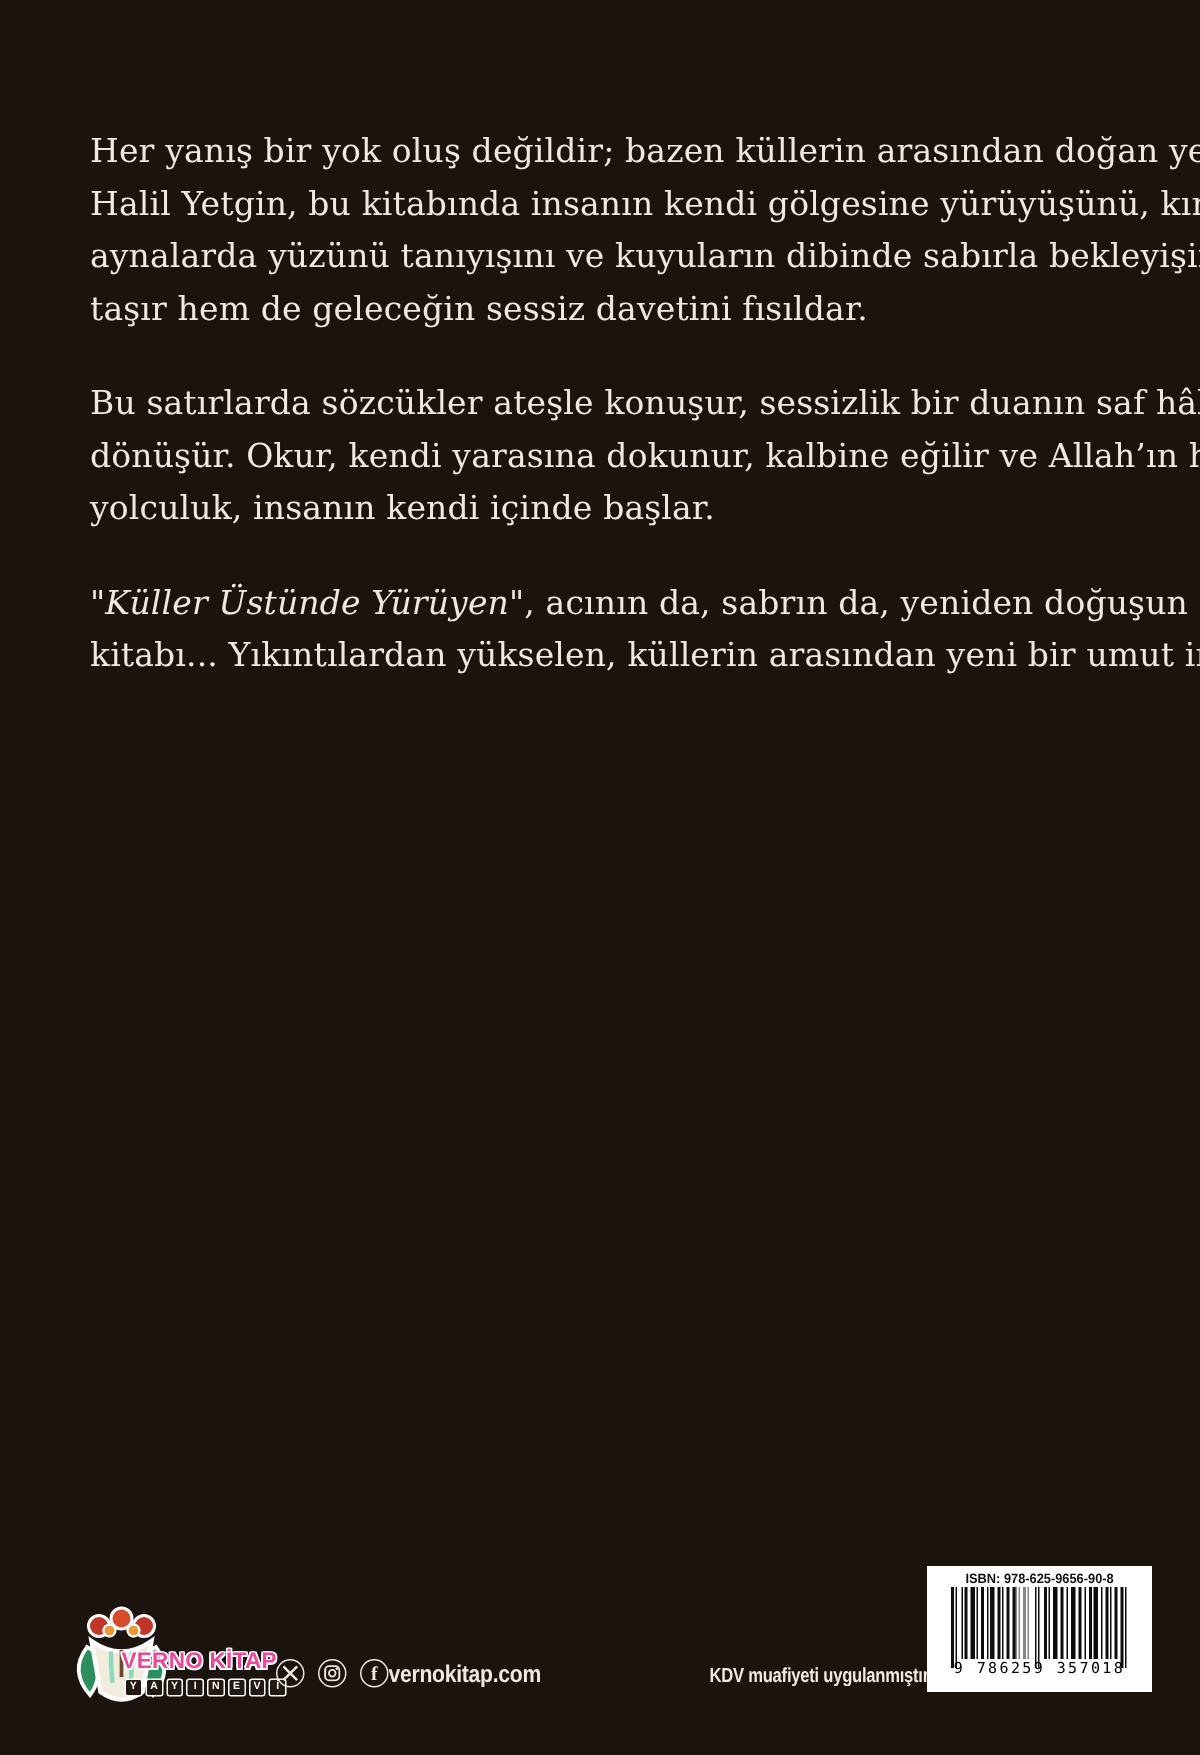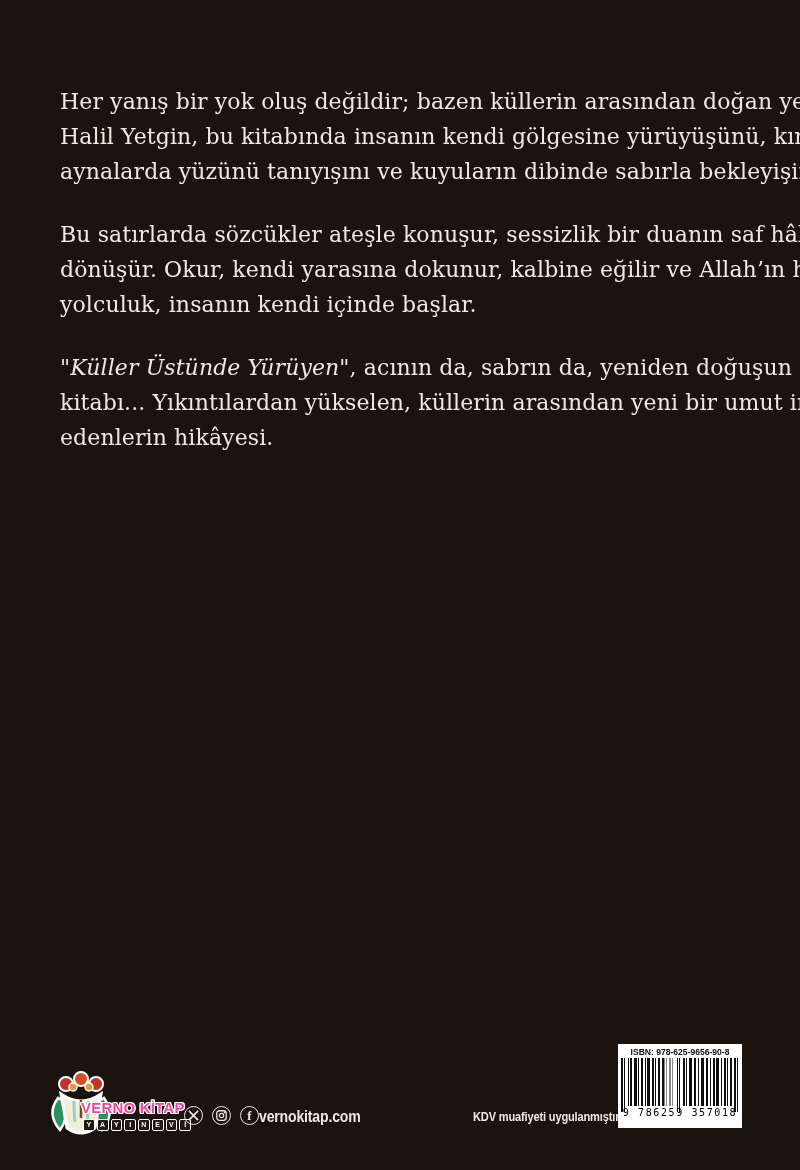"taşır hem de geleceğin sessiz" div.bl { html: none -> <div>taşır hem de geleceğin sessiz davetini fısıldar.</div> }
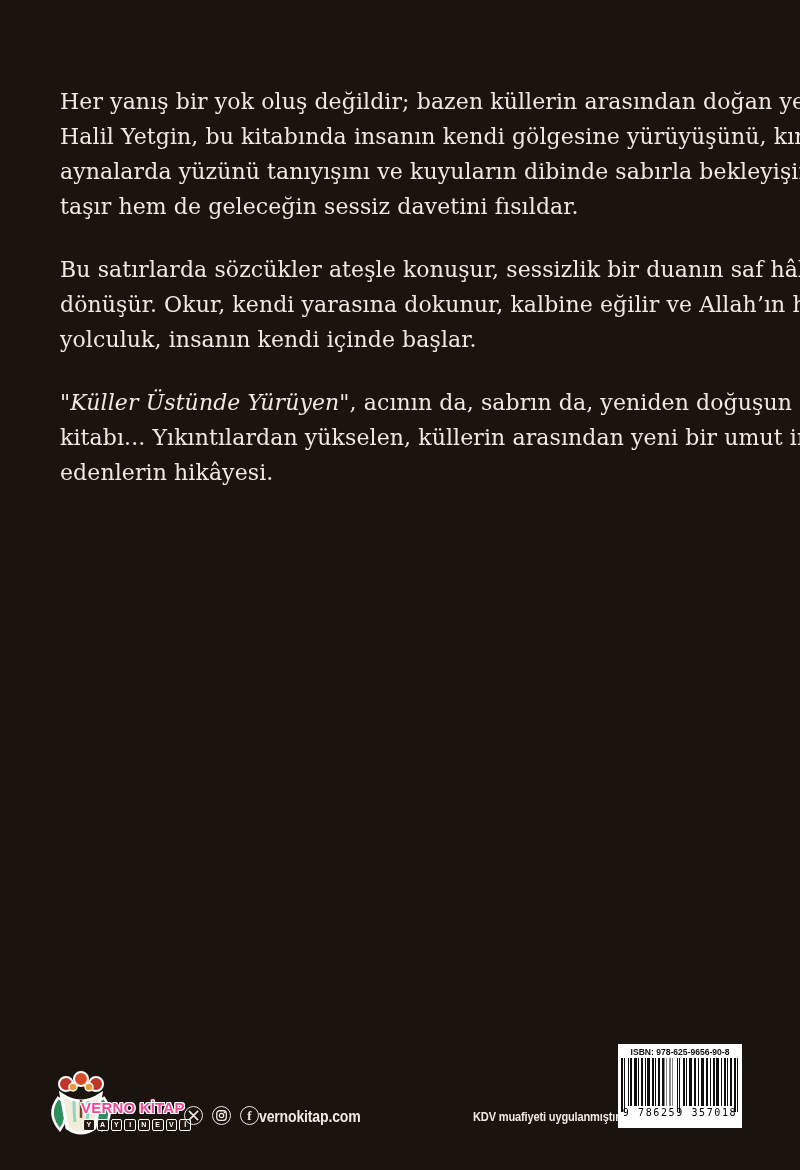"edenlerin hikâyesi." div.bl { html: <div>edenlerin hikâyesi.</div> -> none }
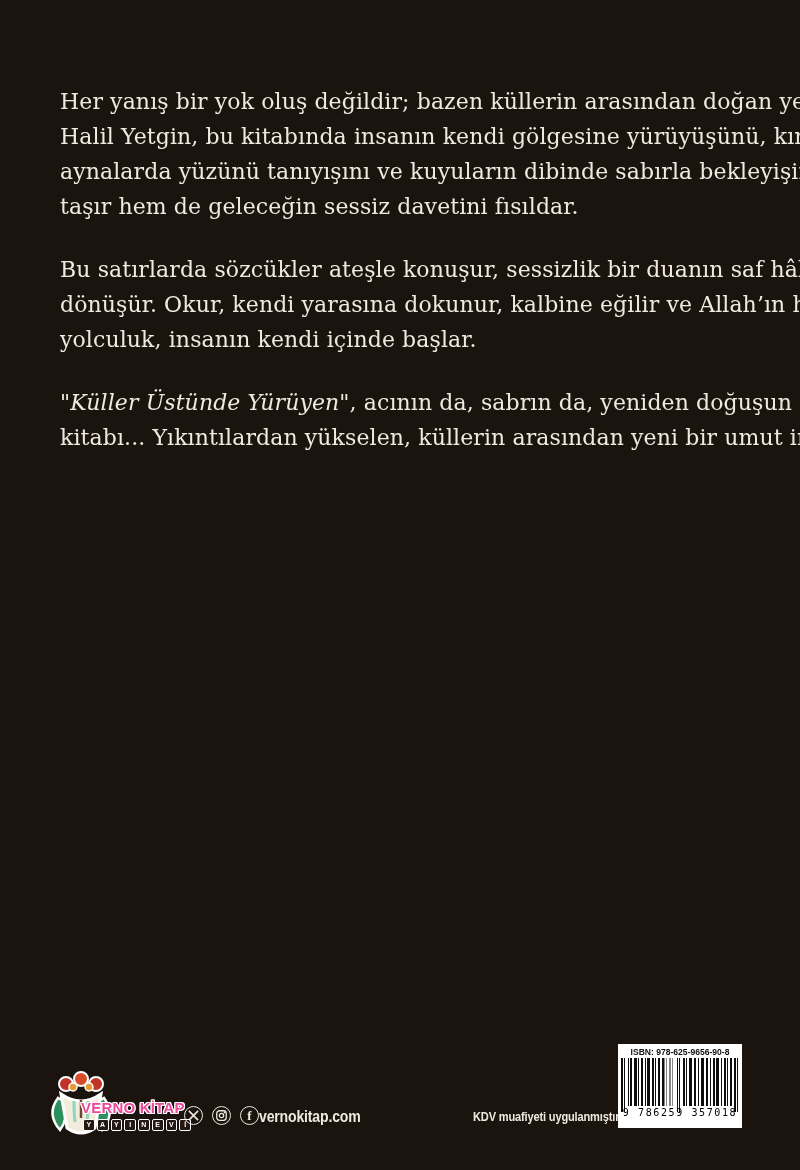"ISBN: 978-625-9656-90-8" .barcode { width: 124px -> 150px }
